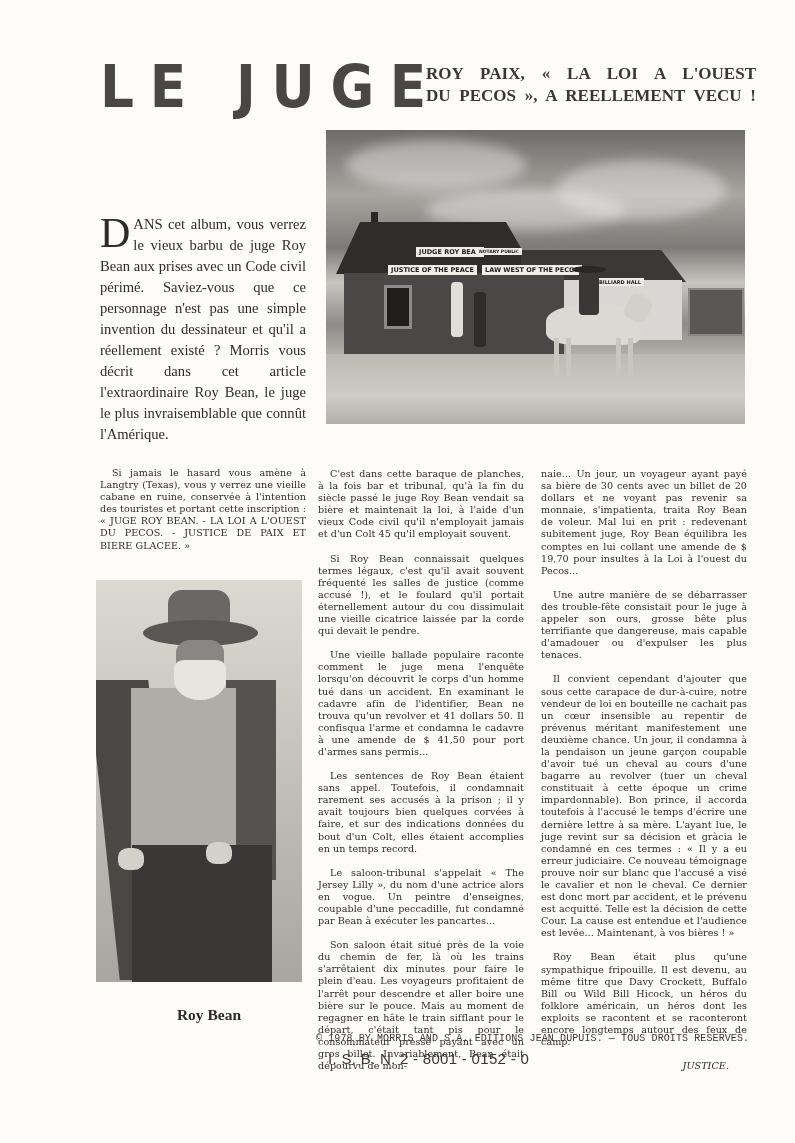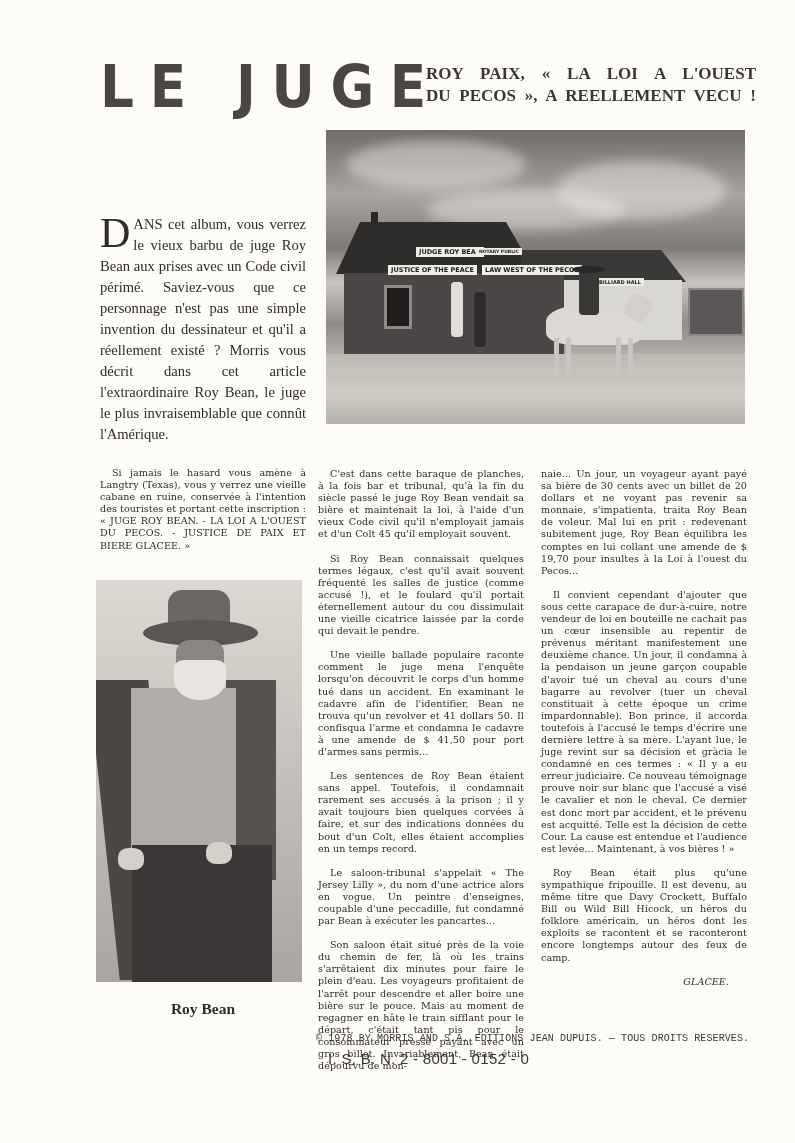"Une autre manière de se" p { html: none -> <p>Une autre manière de se débarrasser des trouble-fête consistait pour le juge à appeler son ours, grosse bête plus terrifiante que dangereuse, mais capable d'amadouer ou d'expulser les plus tenaces.</p> }
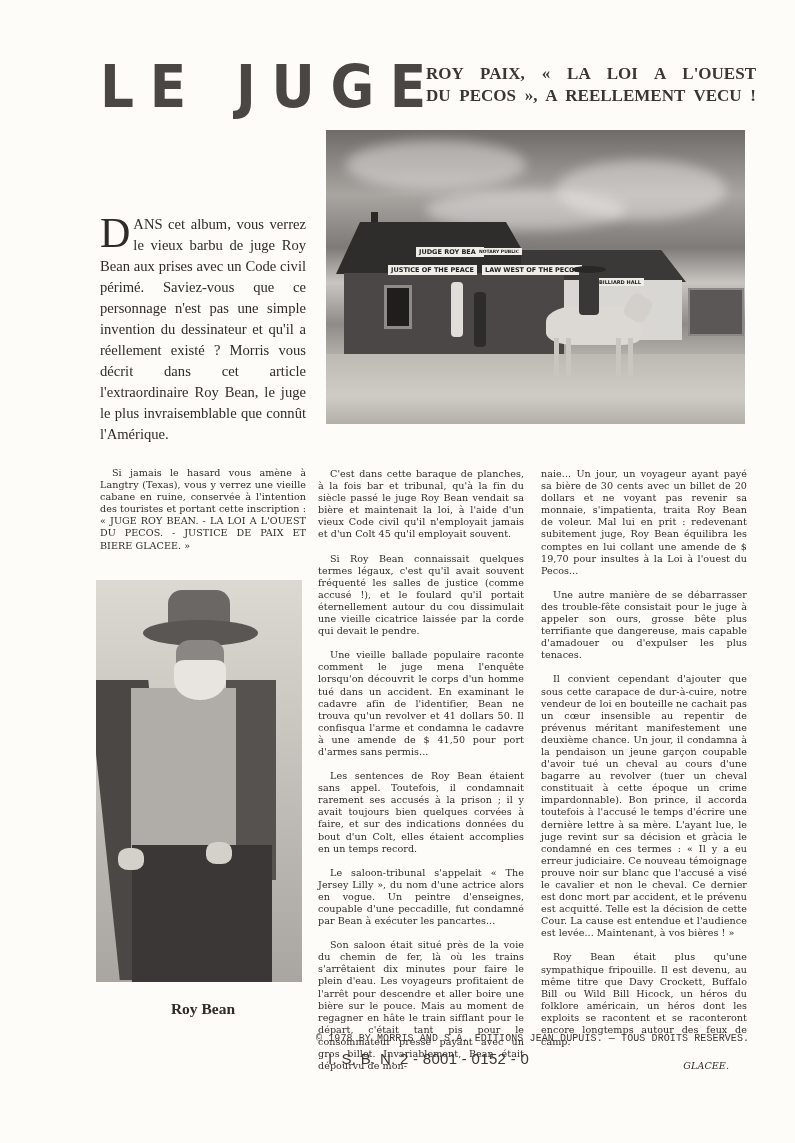"Roy Bean" .caption-bean { margin: 4px -> 10px }
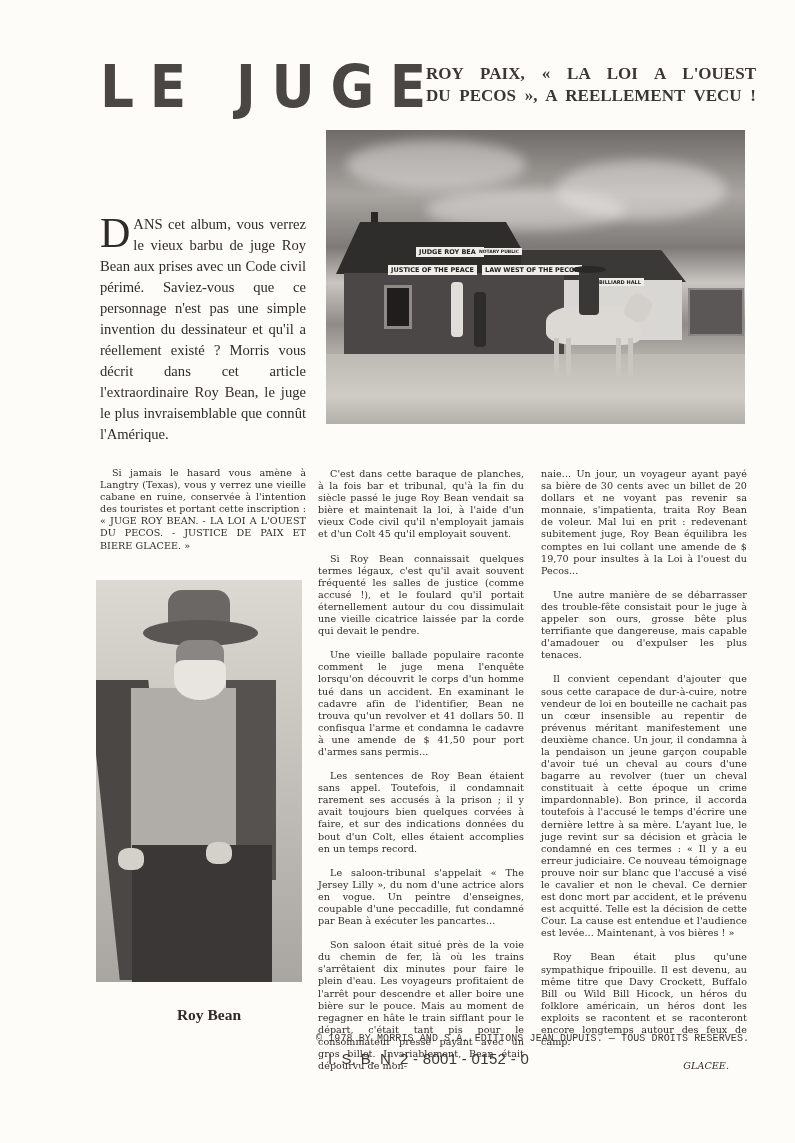"GLACEE." div.signature { text: GLACEE -> JUSTICE }
